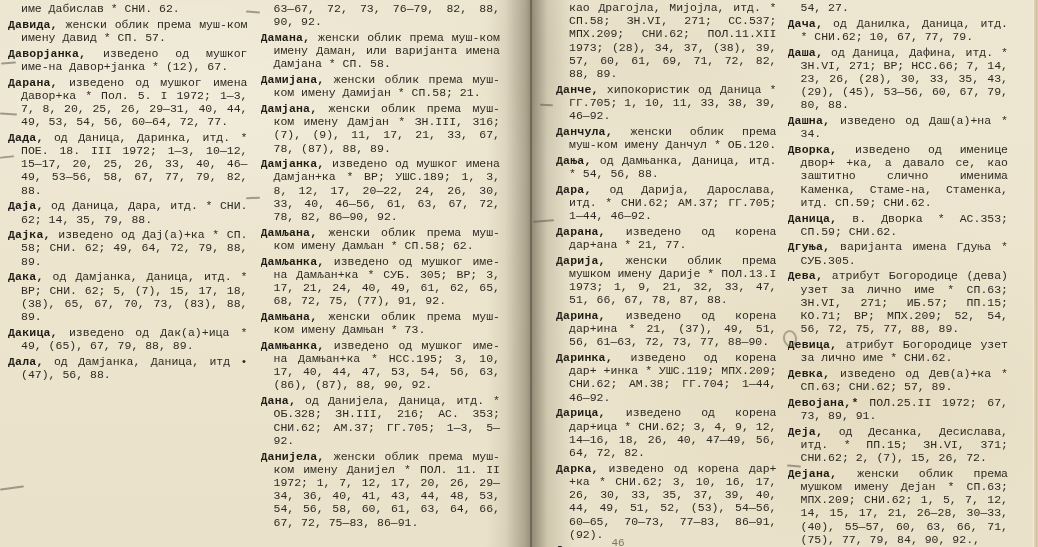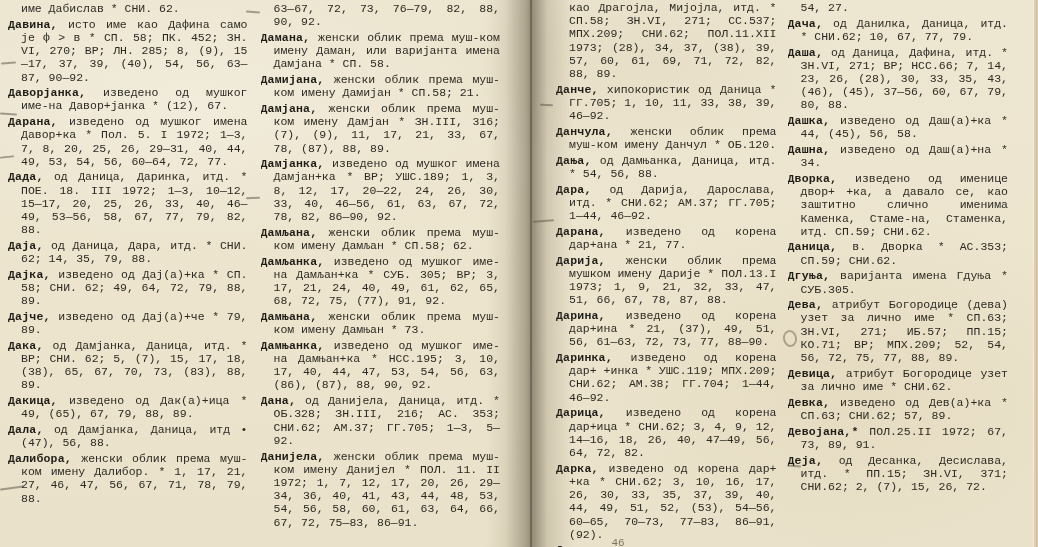"Давида, женски облик према муш-ком" p.entry { html: none -> <p><b>Давида,</b> <span>женски облик према муш-ком имену Давид * СП. 57.</span></p> }
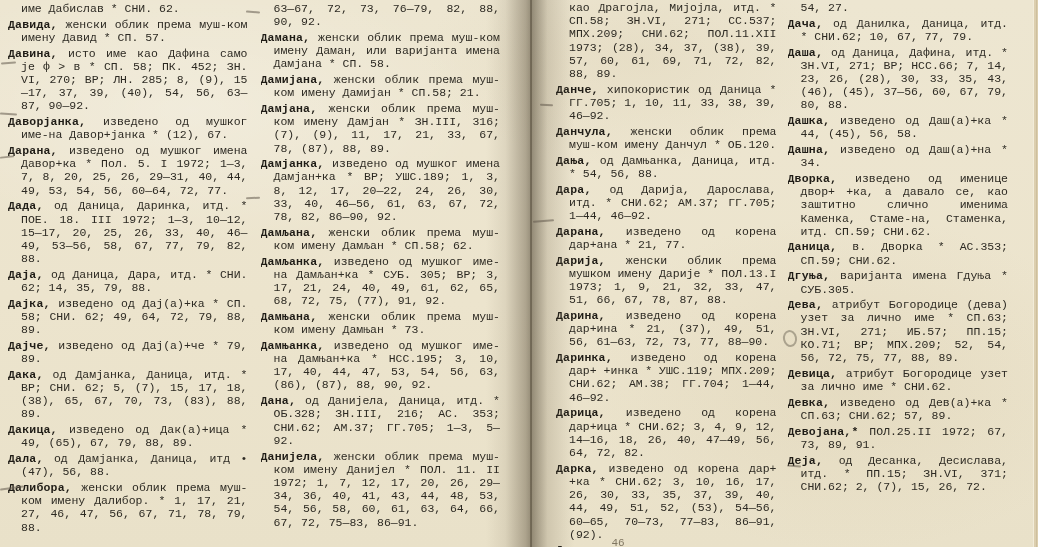"Давина, исто име као Дафина" p.entry { html: <p><b>Давина,</b> <span>исто име као Дафина само је ф &gt; в * СП. 58; ПК. 452; ЗН. VI, 270; ВР; ЛН. 285; 8, (9), 15—17, 37, 39, (40), 54, 56, 63—87, 90—92.</span></p> -> none }
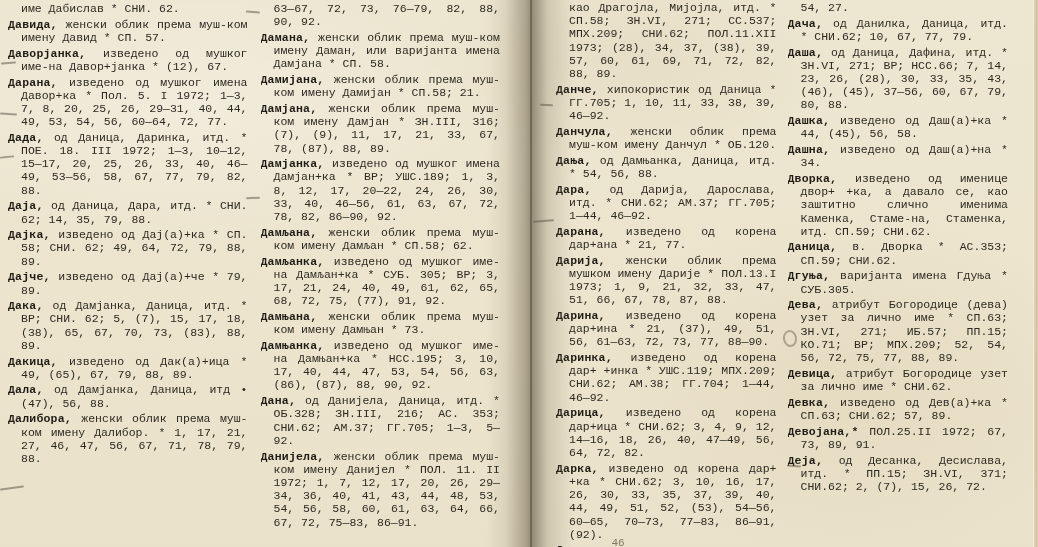"од Даница, Дафина, итд. *" span { text: 46), (45), 37 -> 29), (45), 53 }
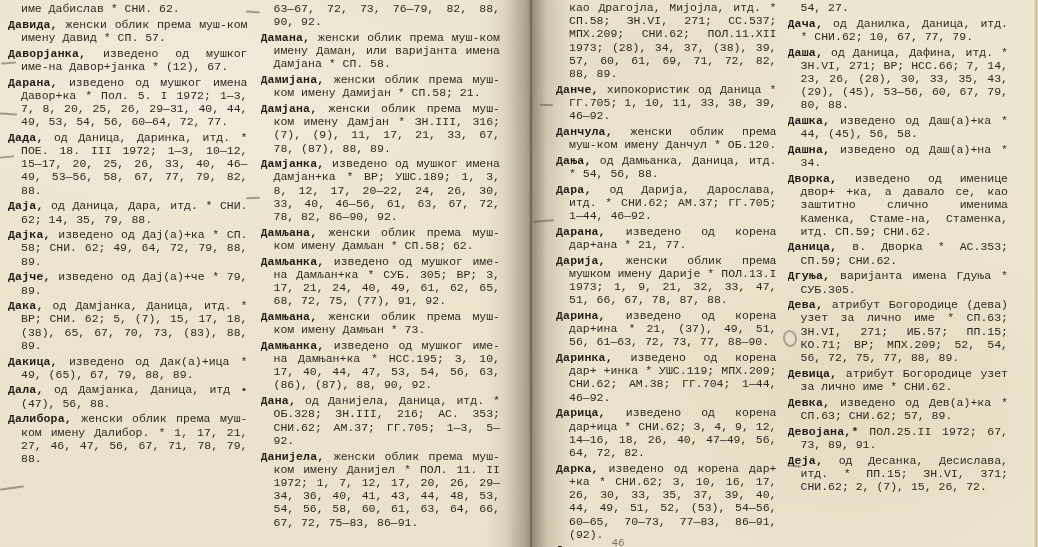"Дашка, изведено од Даш(а)+ка *" p.entry { html: <p><b>Дашка,</b> <span>изведено од Даш(а)+ка * 44, (45), 56, 58.</span></p> -> none }
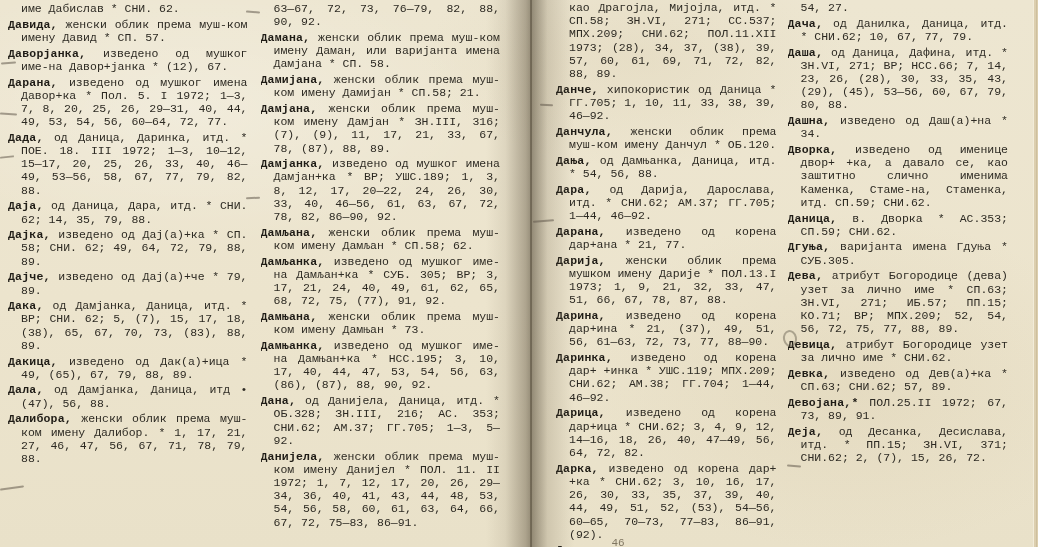"Дајче, изведено од Дај(а)+че *" p.entry { html: <p><b>Дајче,</b> <span>изведено од Дај(а)+че * 79, 89.</span></p> -> none }
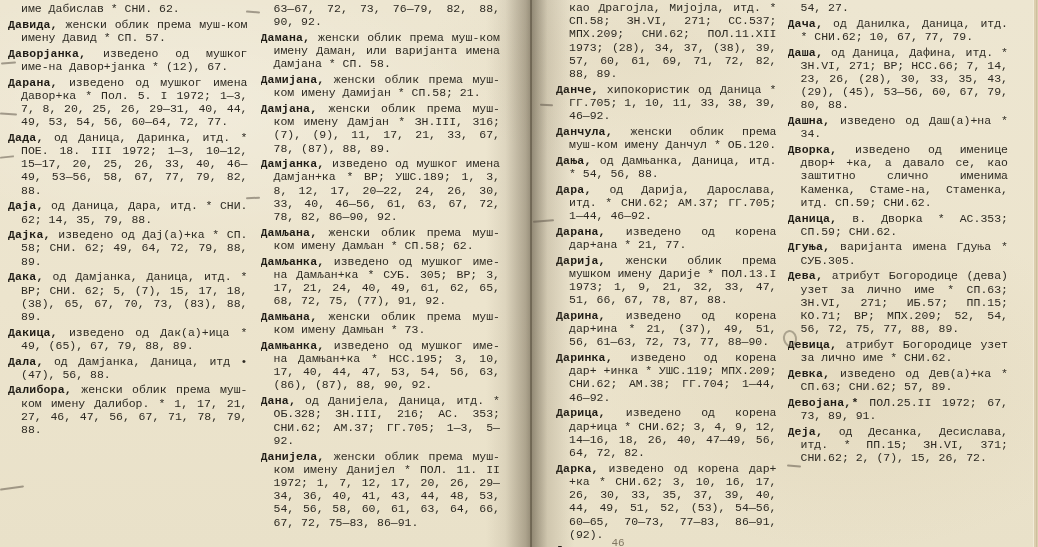"Далибора, женски облик према муш-ком" p.entry { html: <p><b>Далибора,</b> <span>женски облик према муш-ком имену Далибор. * 1, 17, 21, 27, 46, 47, 56, 67, 71, 78, 79, 88.</span></p> -> none }
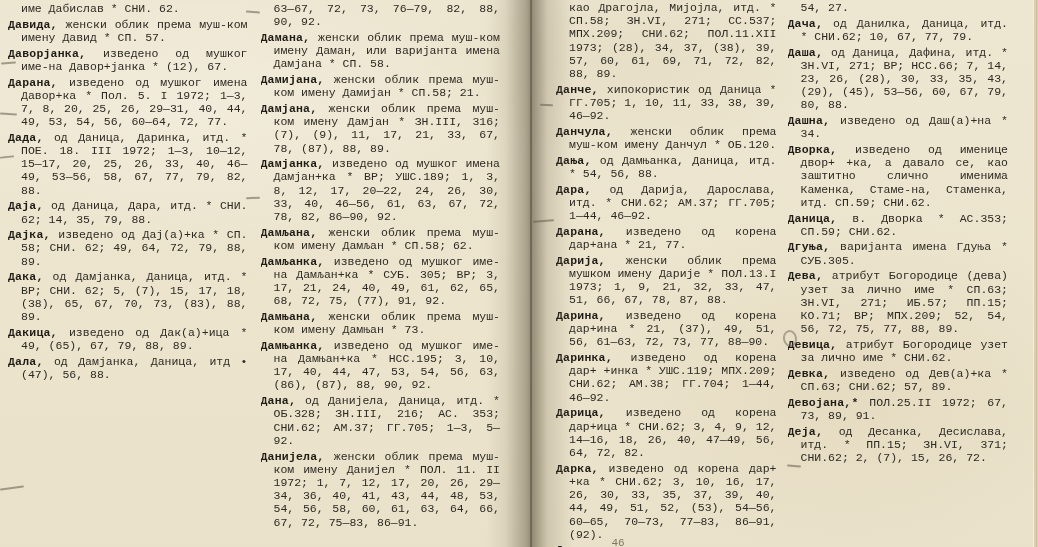"Дејана, женски облик према мушком" p.entry { html: none -> <p><b>Дејана,</b> <span>женски облик према мушком имену Дејан * СП.63; МПХ.209; СНИ.62; 1, 5, 7, 12, 14, 15, 17, 21, 26—28, 30—33, (40), 55—57, 60, 63, 66, 71, (75), 77, 79, 84, 90, 92.,</span></p> }
